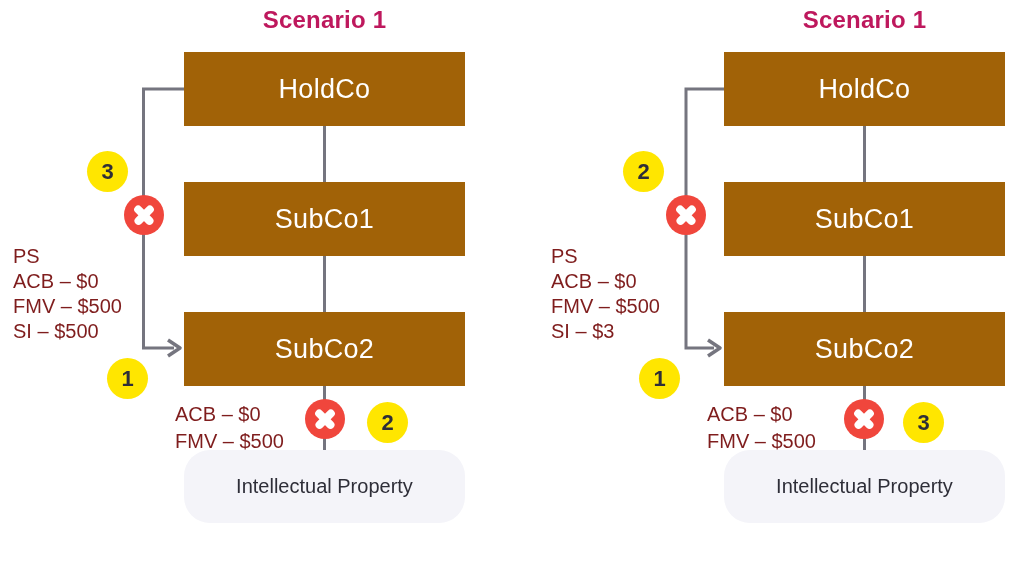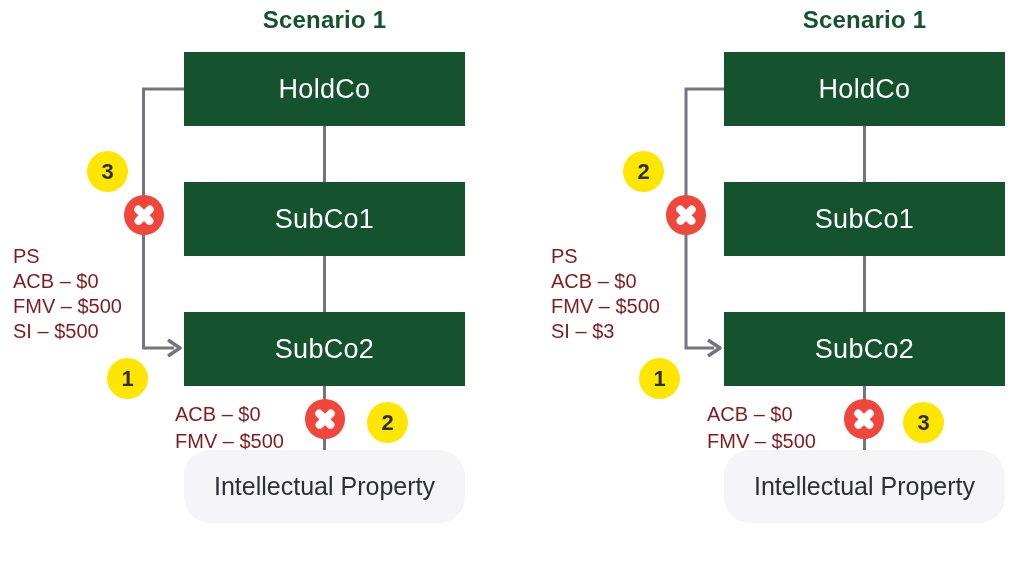"Scenario 1" .scenario-title { color: #14532d -> #be185d }
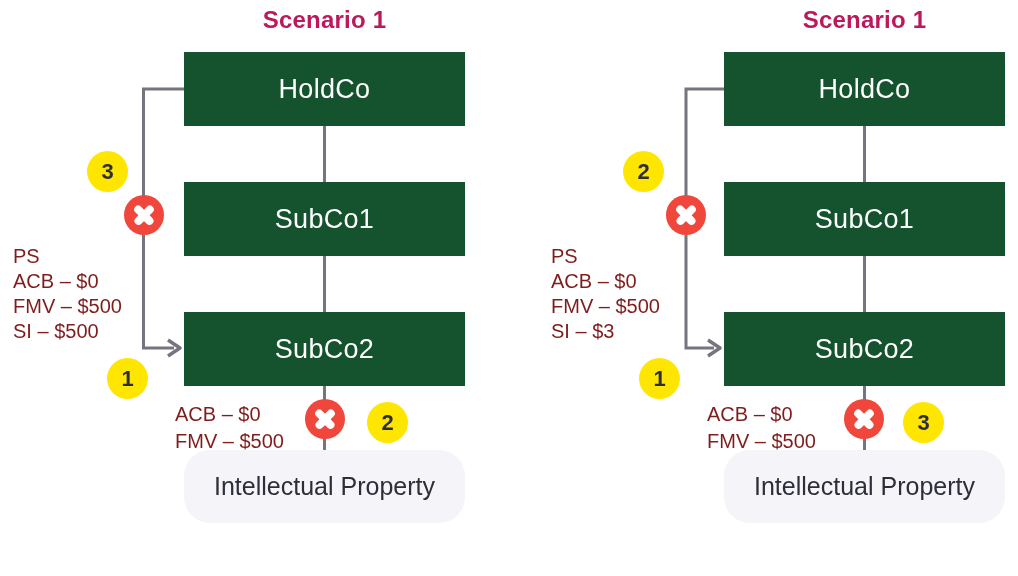"HoldCo" .entity { background: #14532d -> #a16207 }
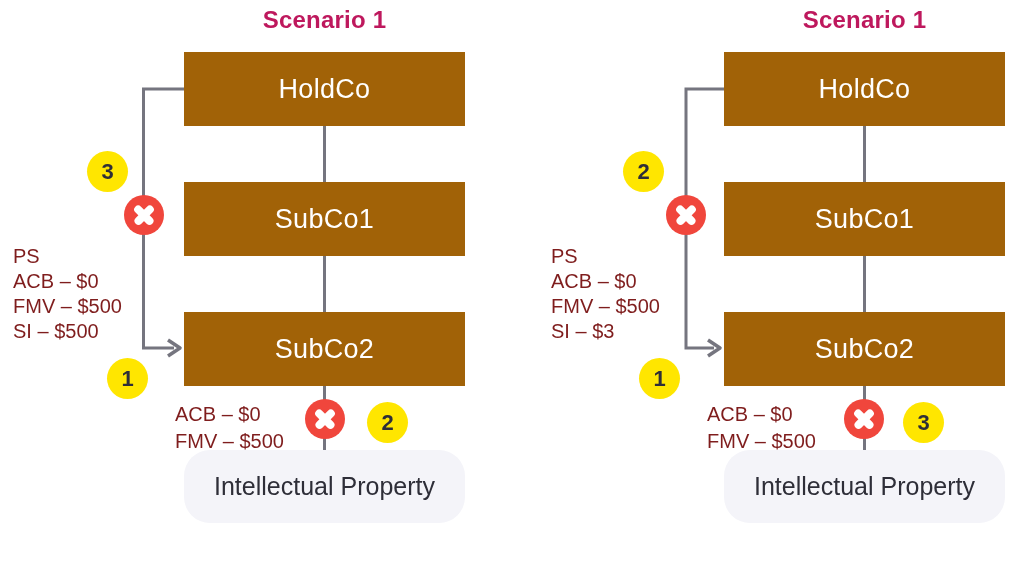"Intellectual Property" .ip-box { font-size: 25px -> 20px }
